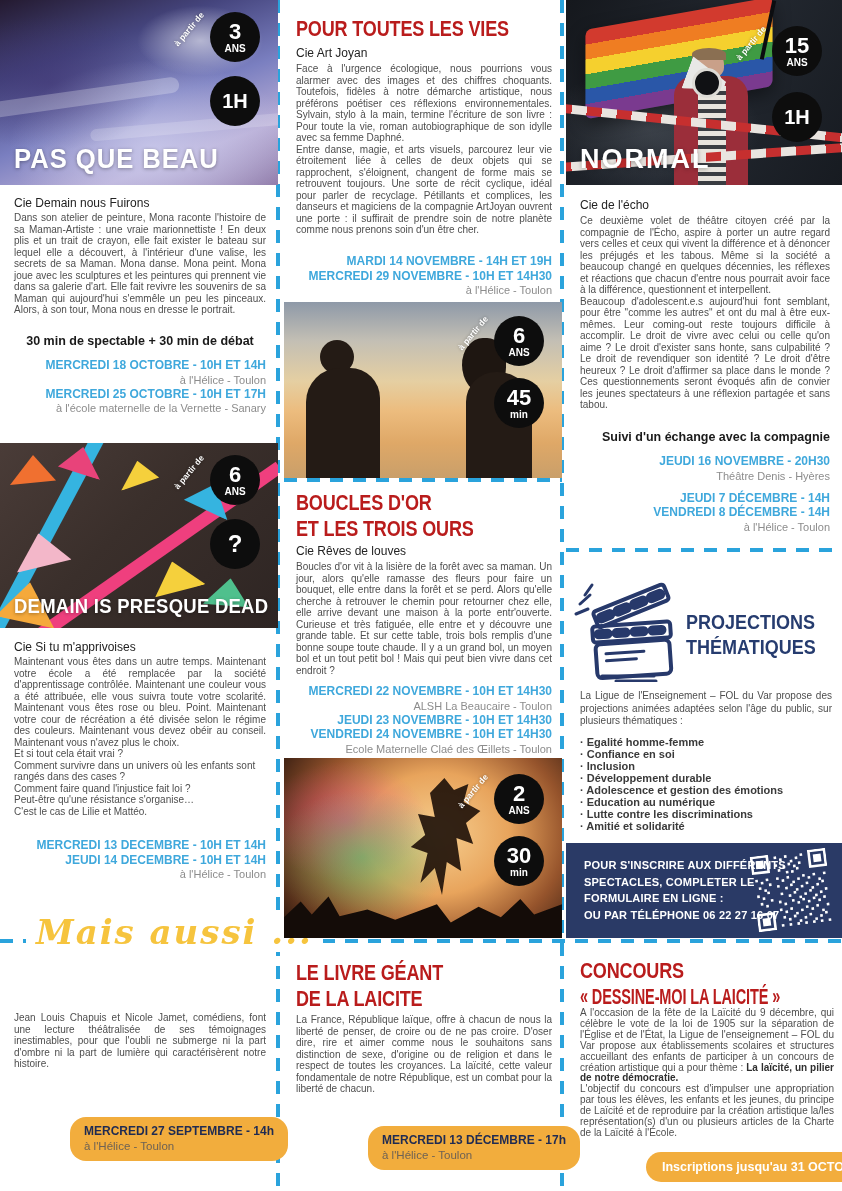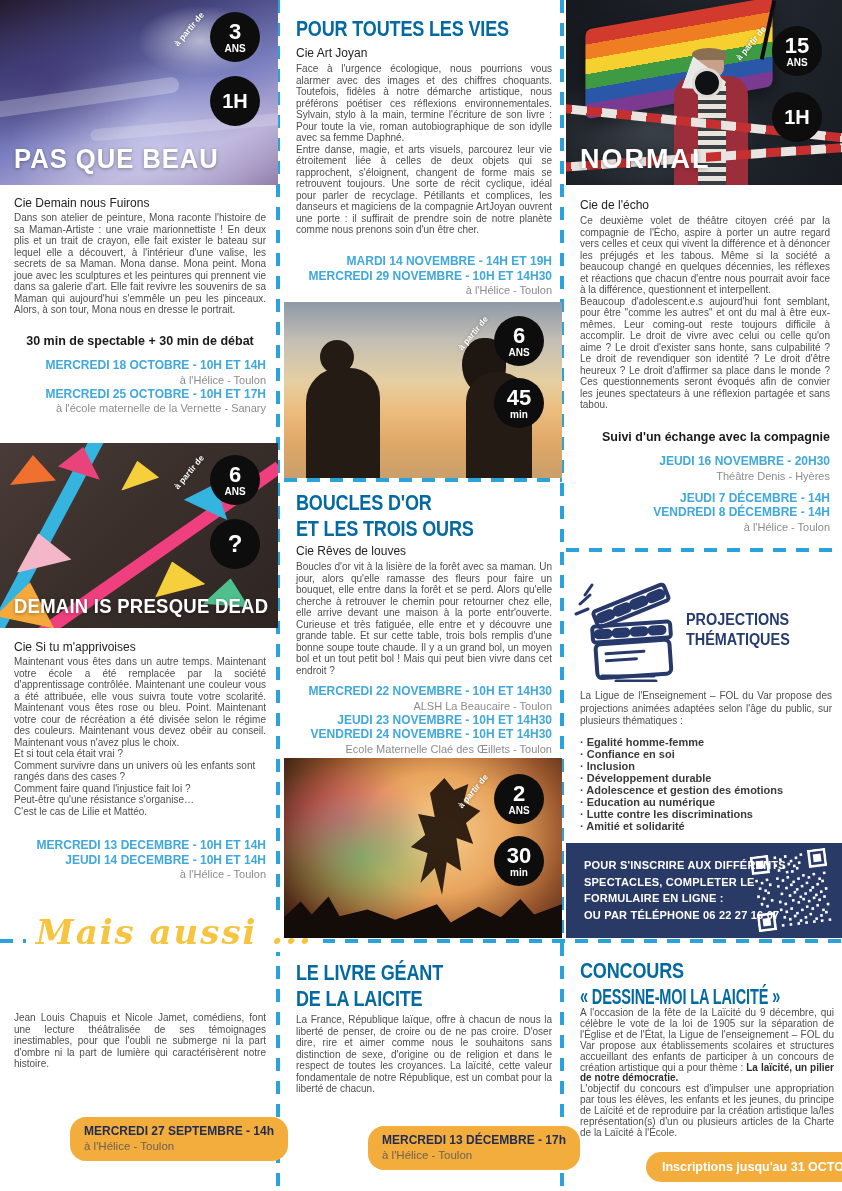"POUR TOUTES LES VIES" .sec-t { color: #0369a1 -> #b91c1c }
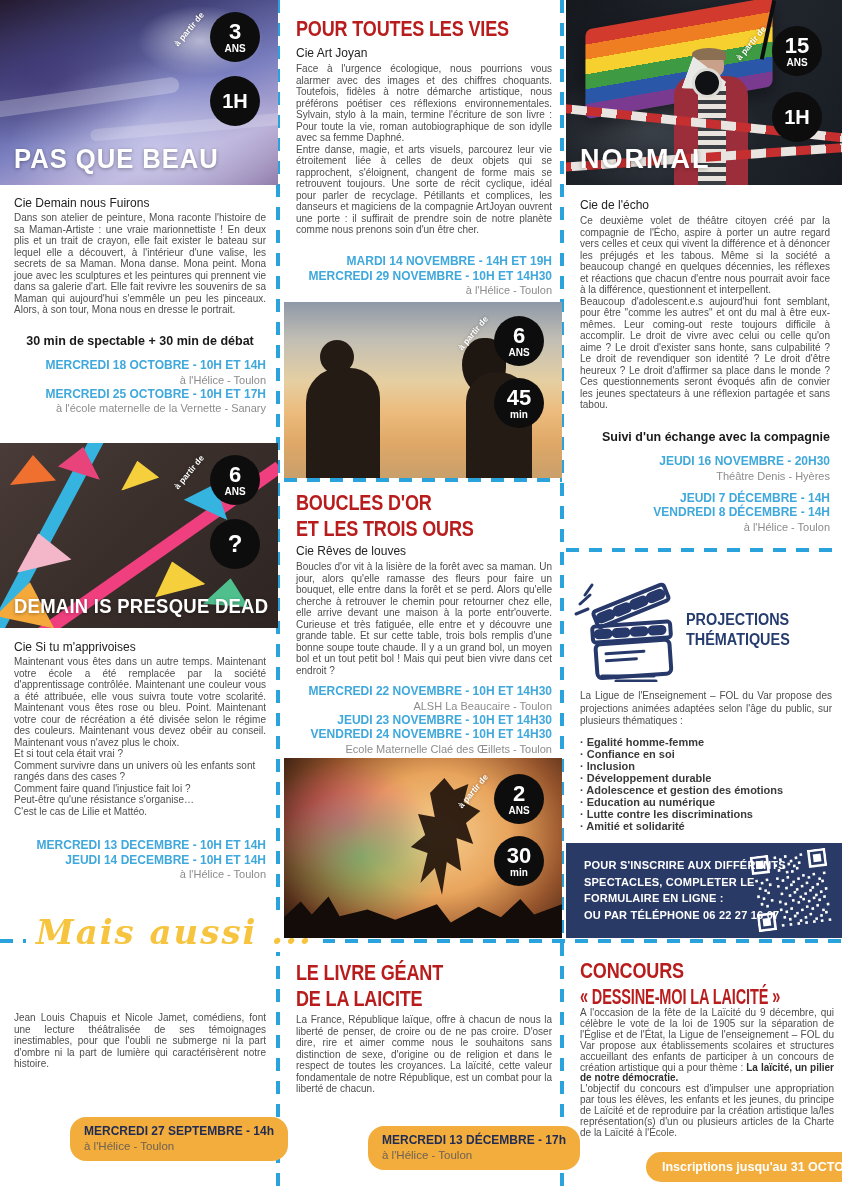"PROJECTIONS" .proj-t { font-size: 16px -> 20px }
